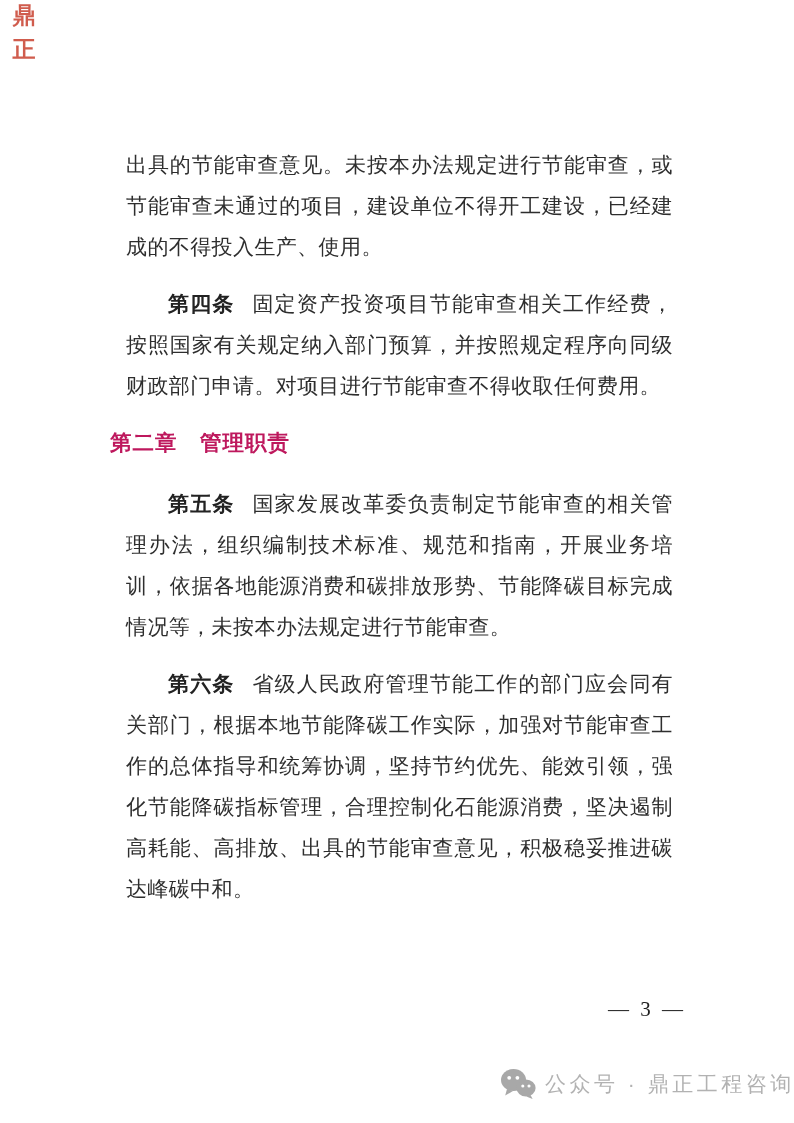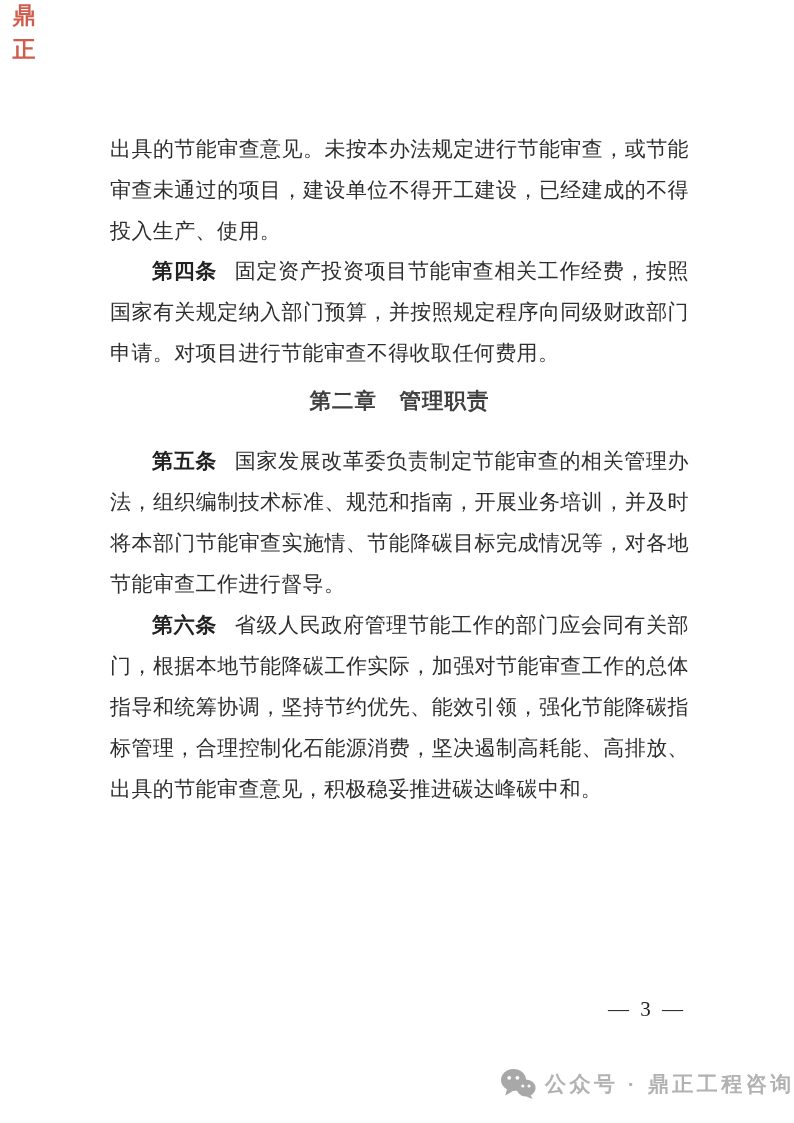"出具的节能审查意见。未按本办法规定进行节能审查，或节能审查未通过的项目，建设单位" .content p { margin: 0 -> 16px }
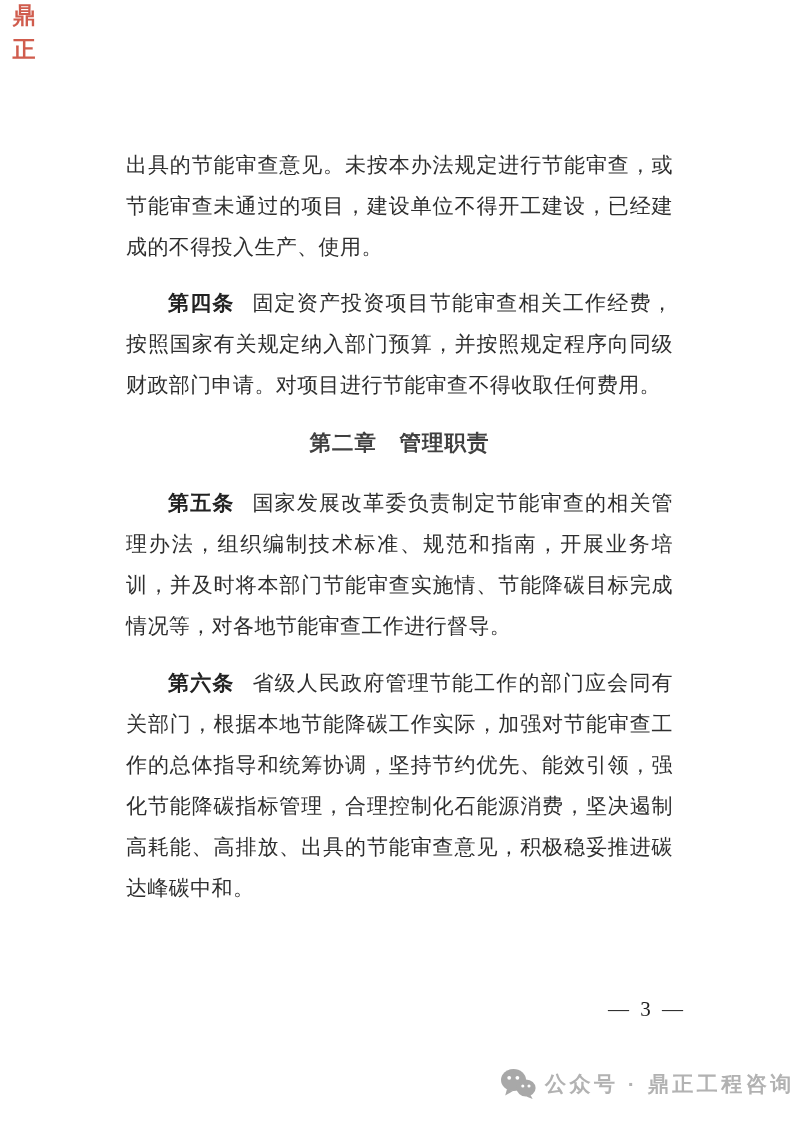"第四条" .content p.indent { font-family: Liberation Mono, monospace -> none }
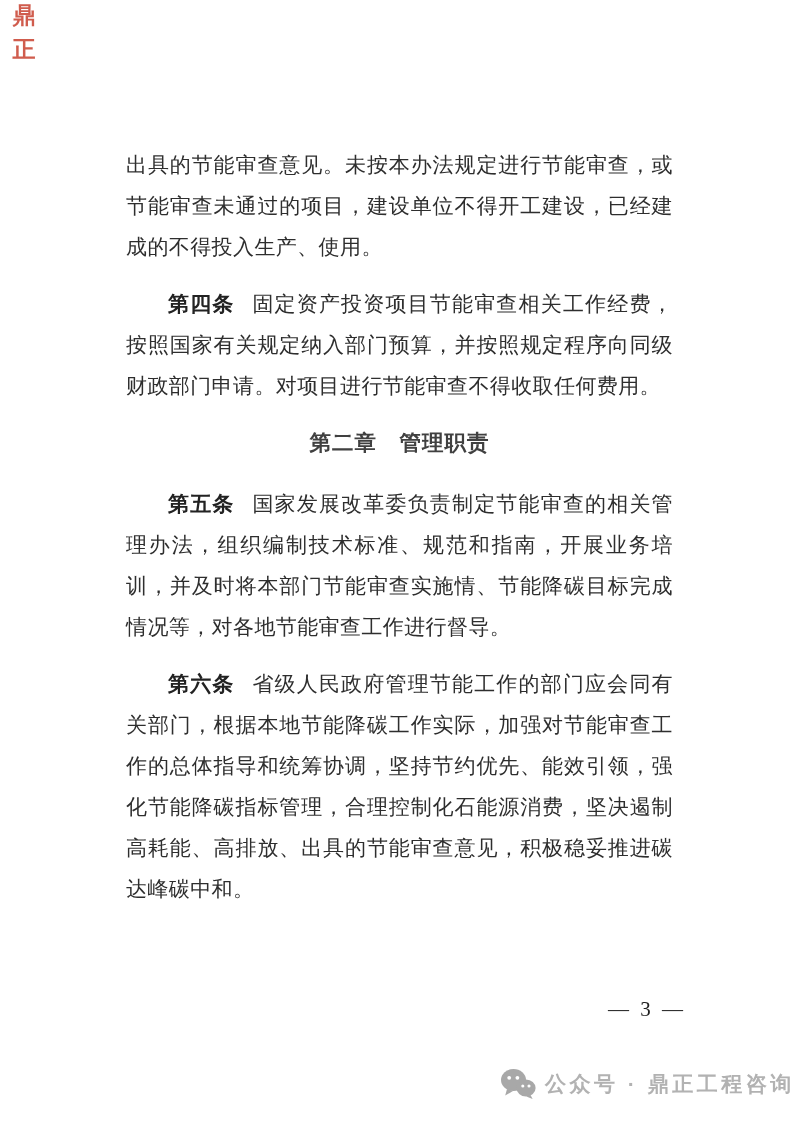"第二章 管理职责" .chapter-heading { color: #404040 -> #be185d; text-align: center -> left }
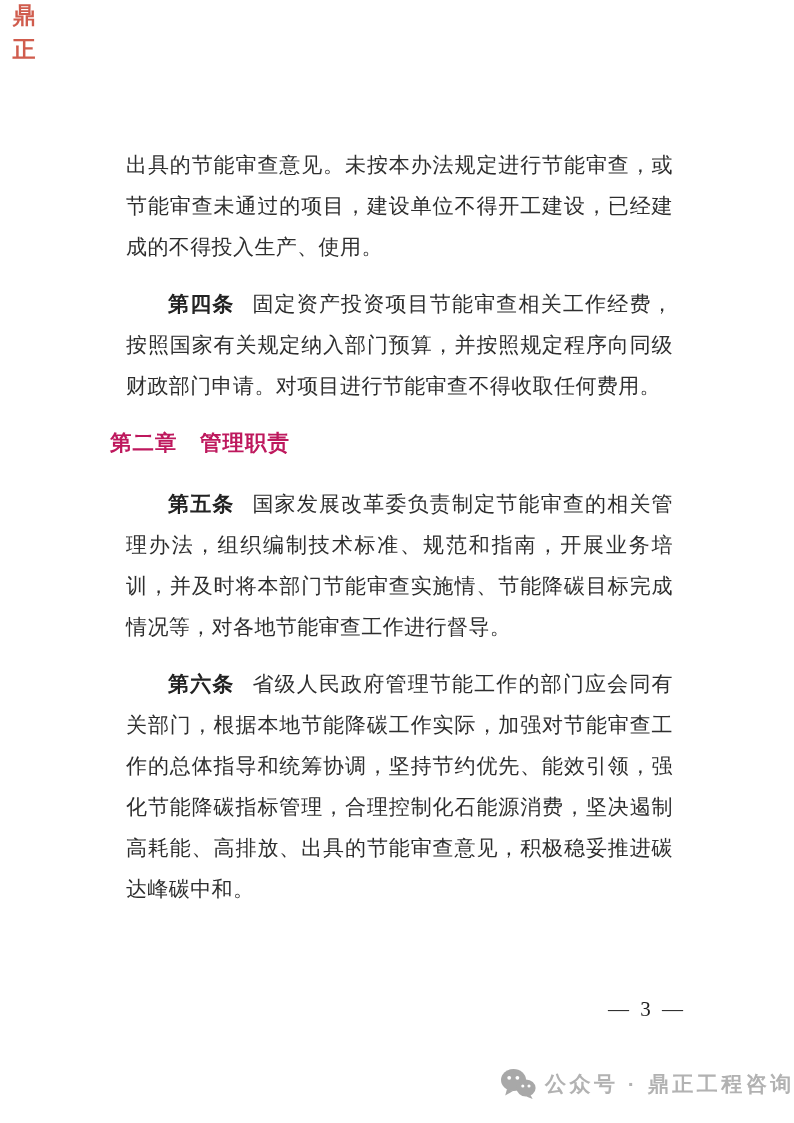"国家发展改革委负责制定节能审查的相关管理办法，组织编制技术标准、规范和指南，开展" span { text: 并及时将本部门节能审查实施情、节能降碳目标完成情况等，对各地节能审查工作进行督导 -> 依据各地能源消费和碳排放形势、节能降碳目标完成情况等，未按本办法规定进行节能审查 }
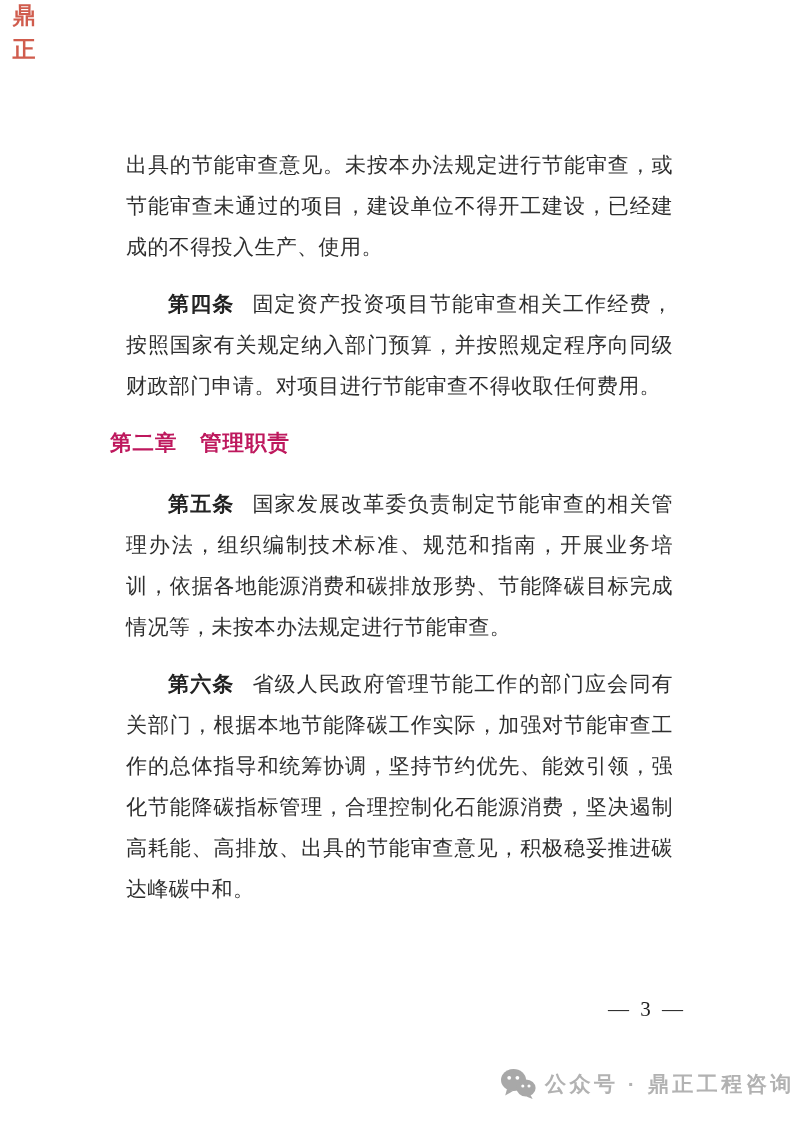"公众号 · 鼎正工程咨询" span.footer-text { font-weight: bold -> none }
